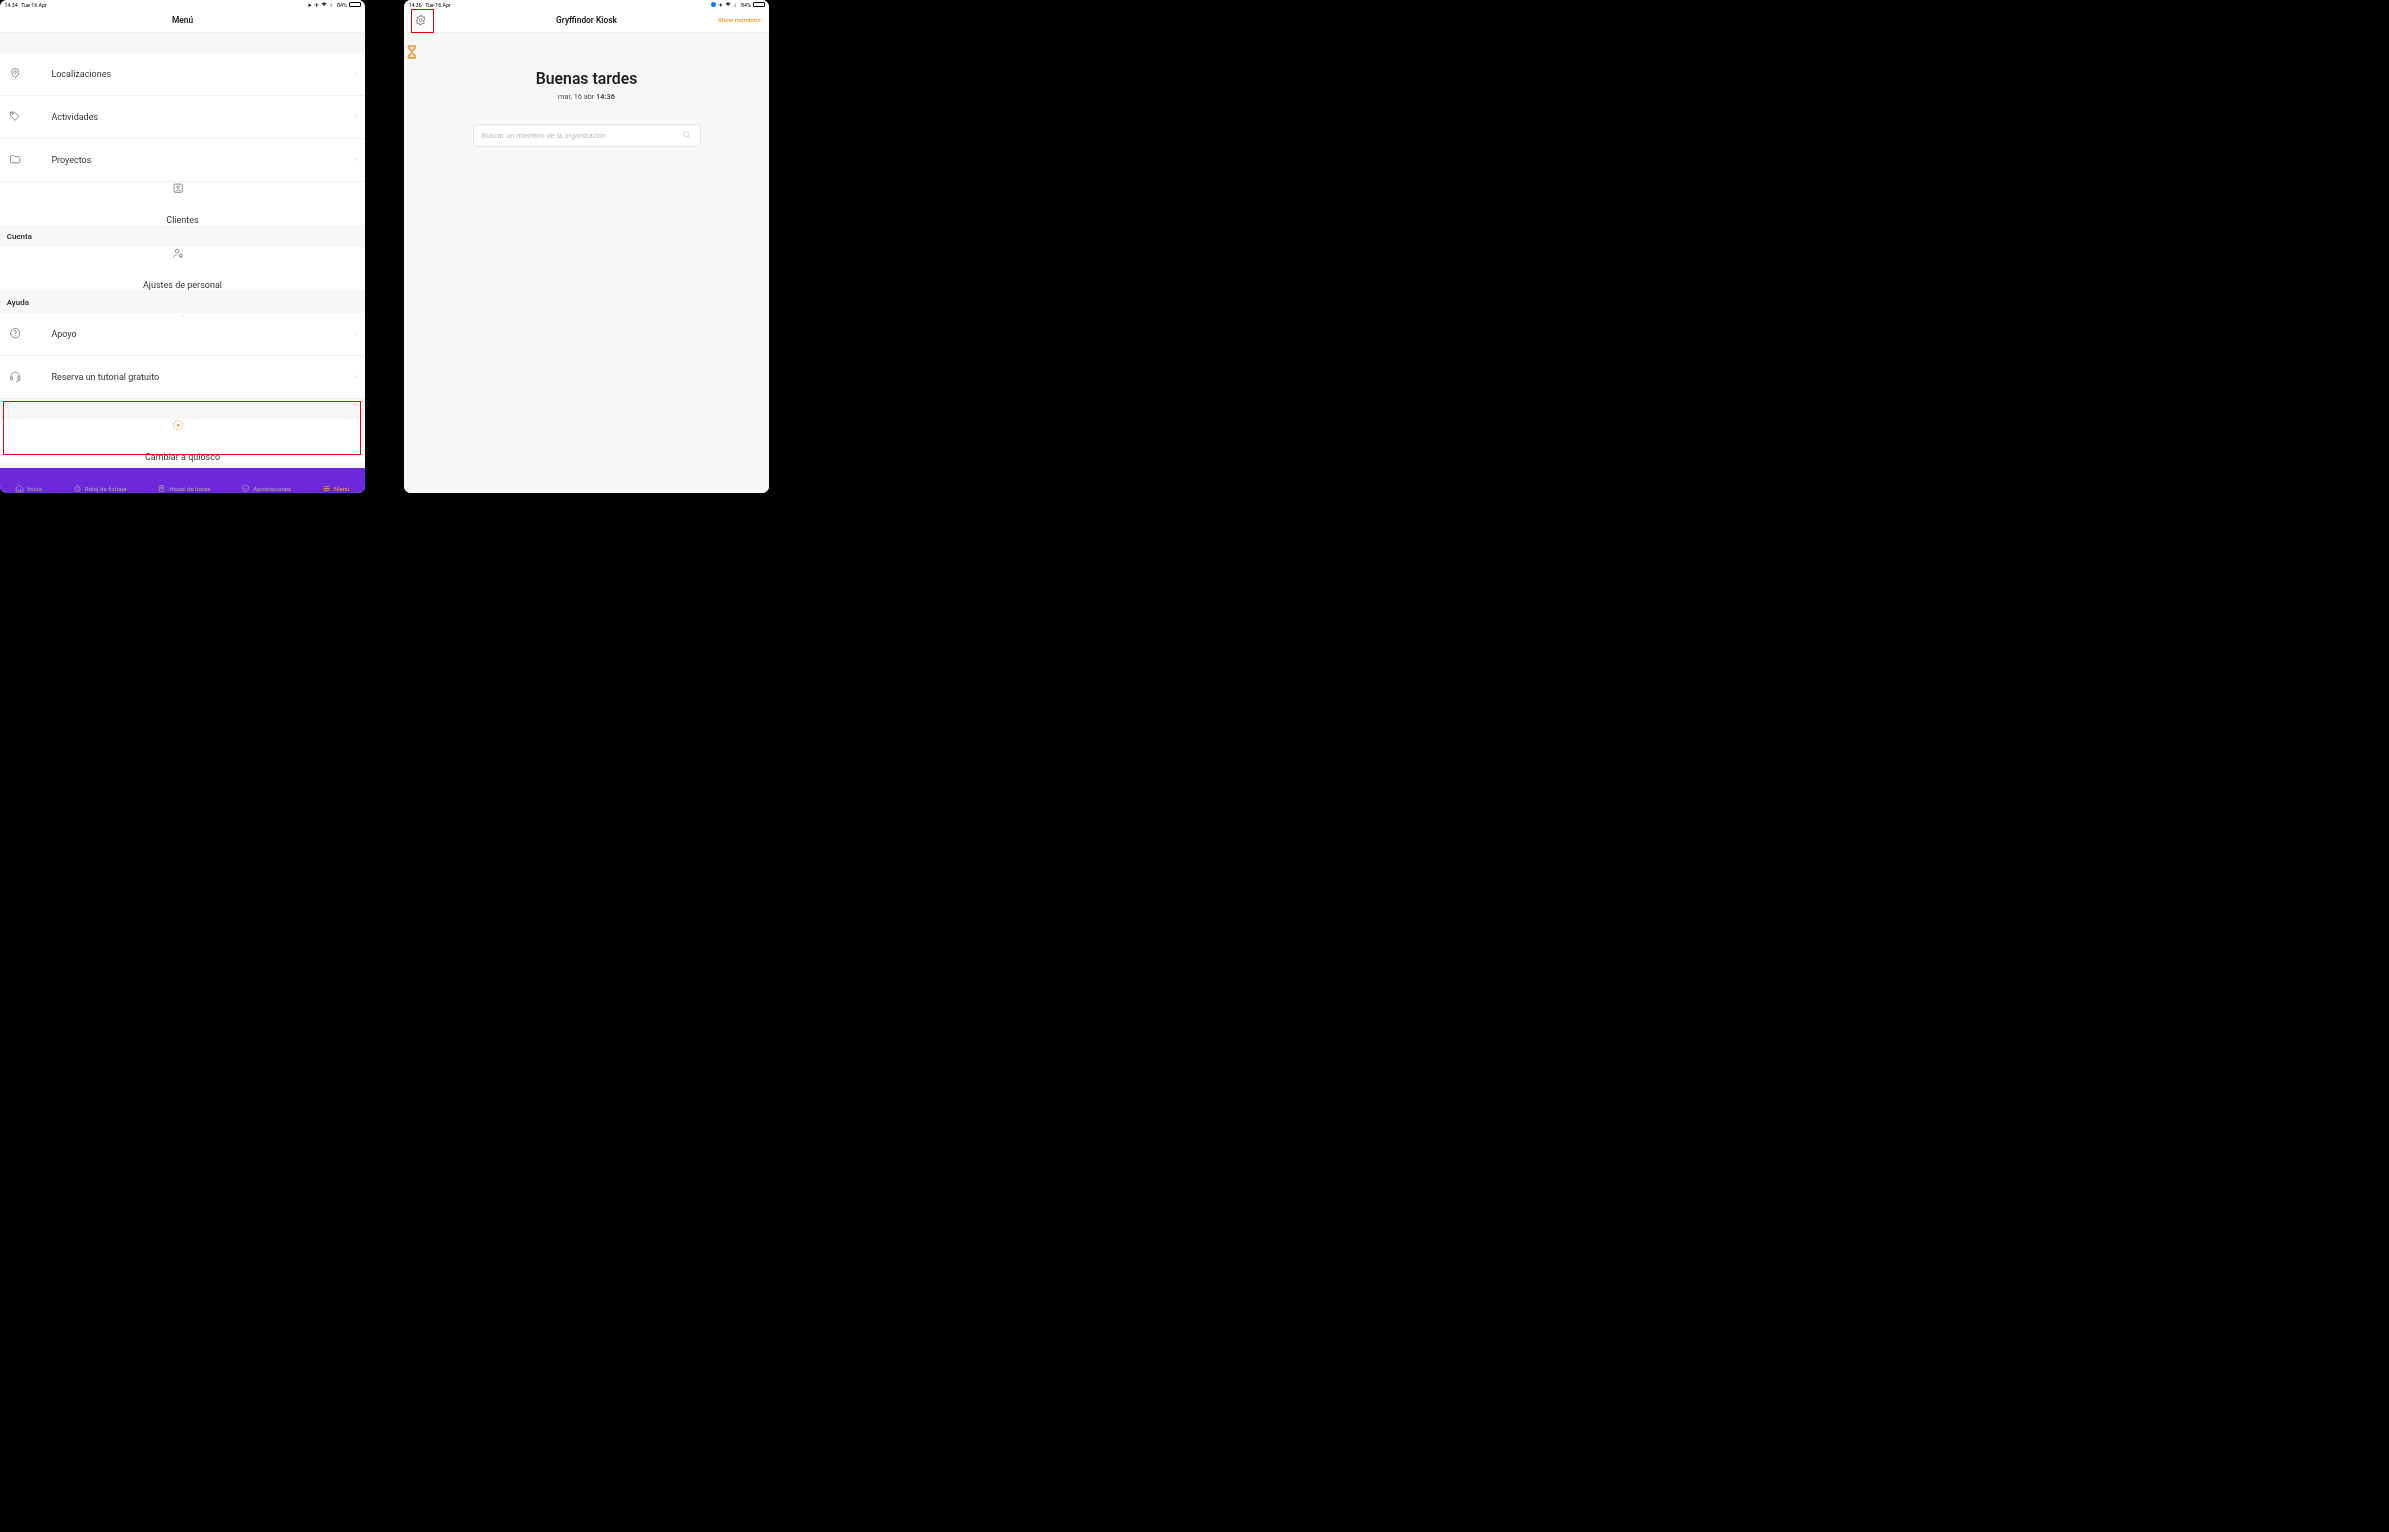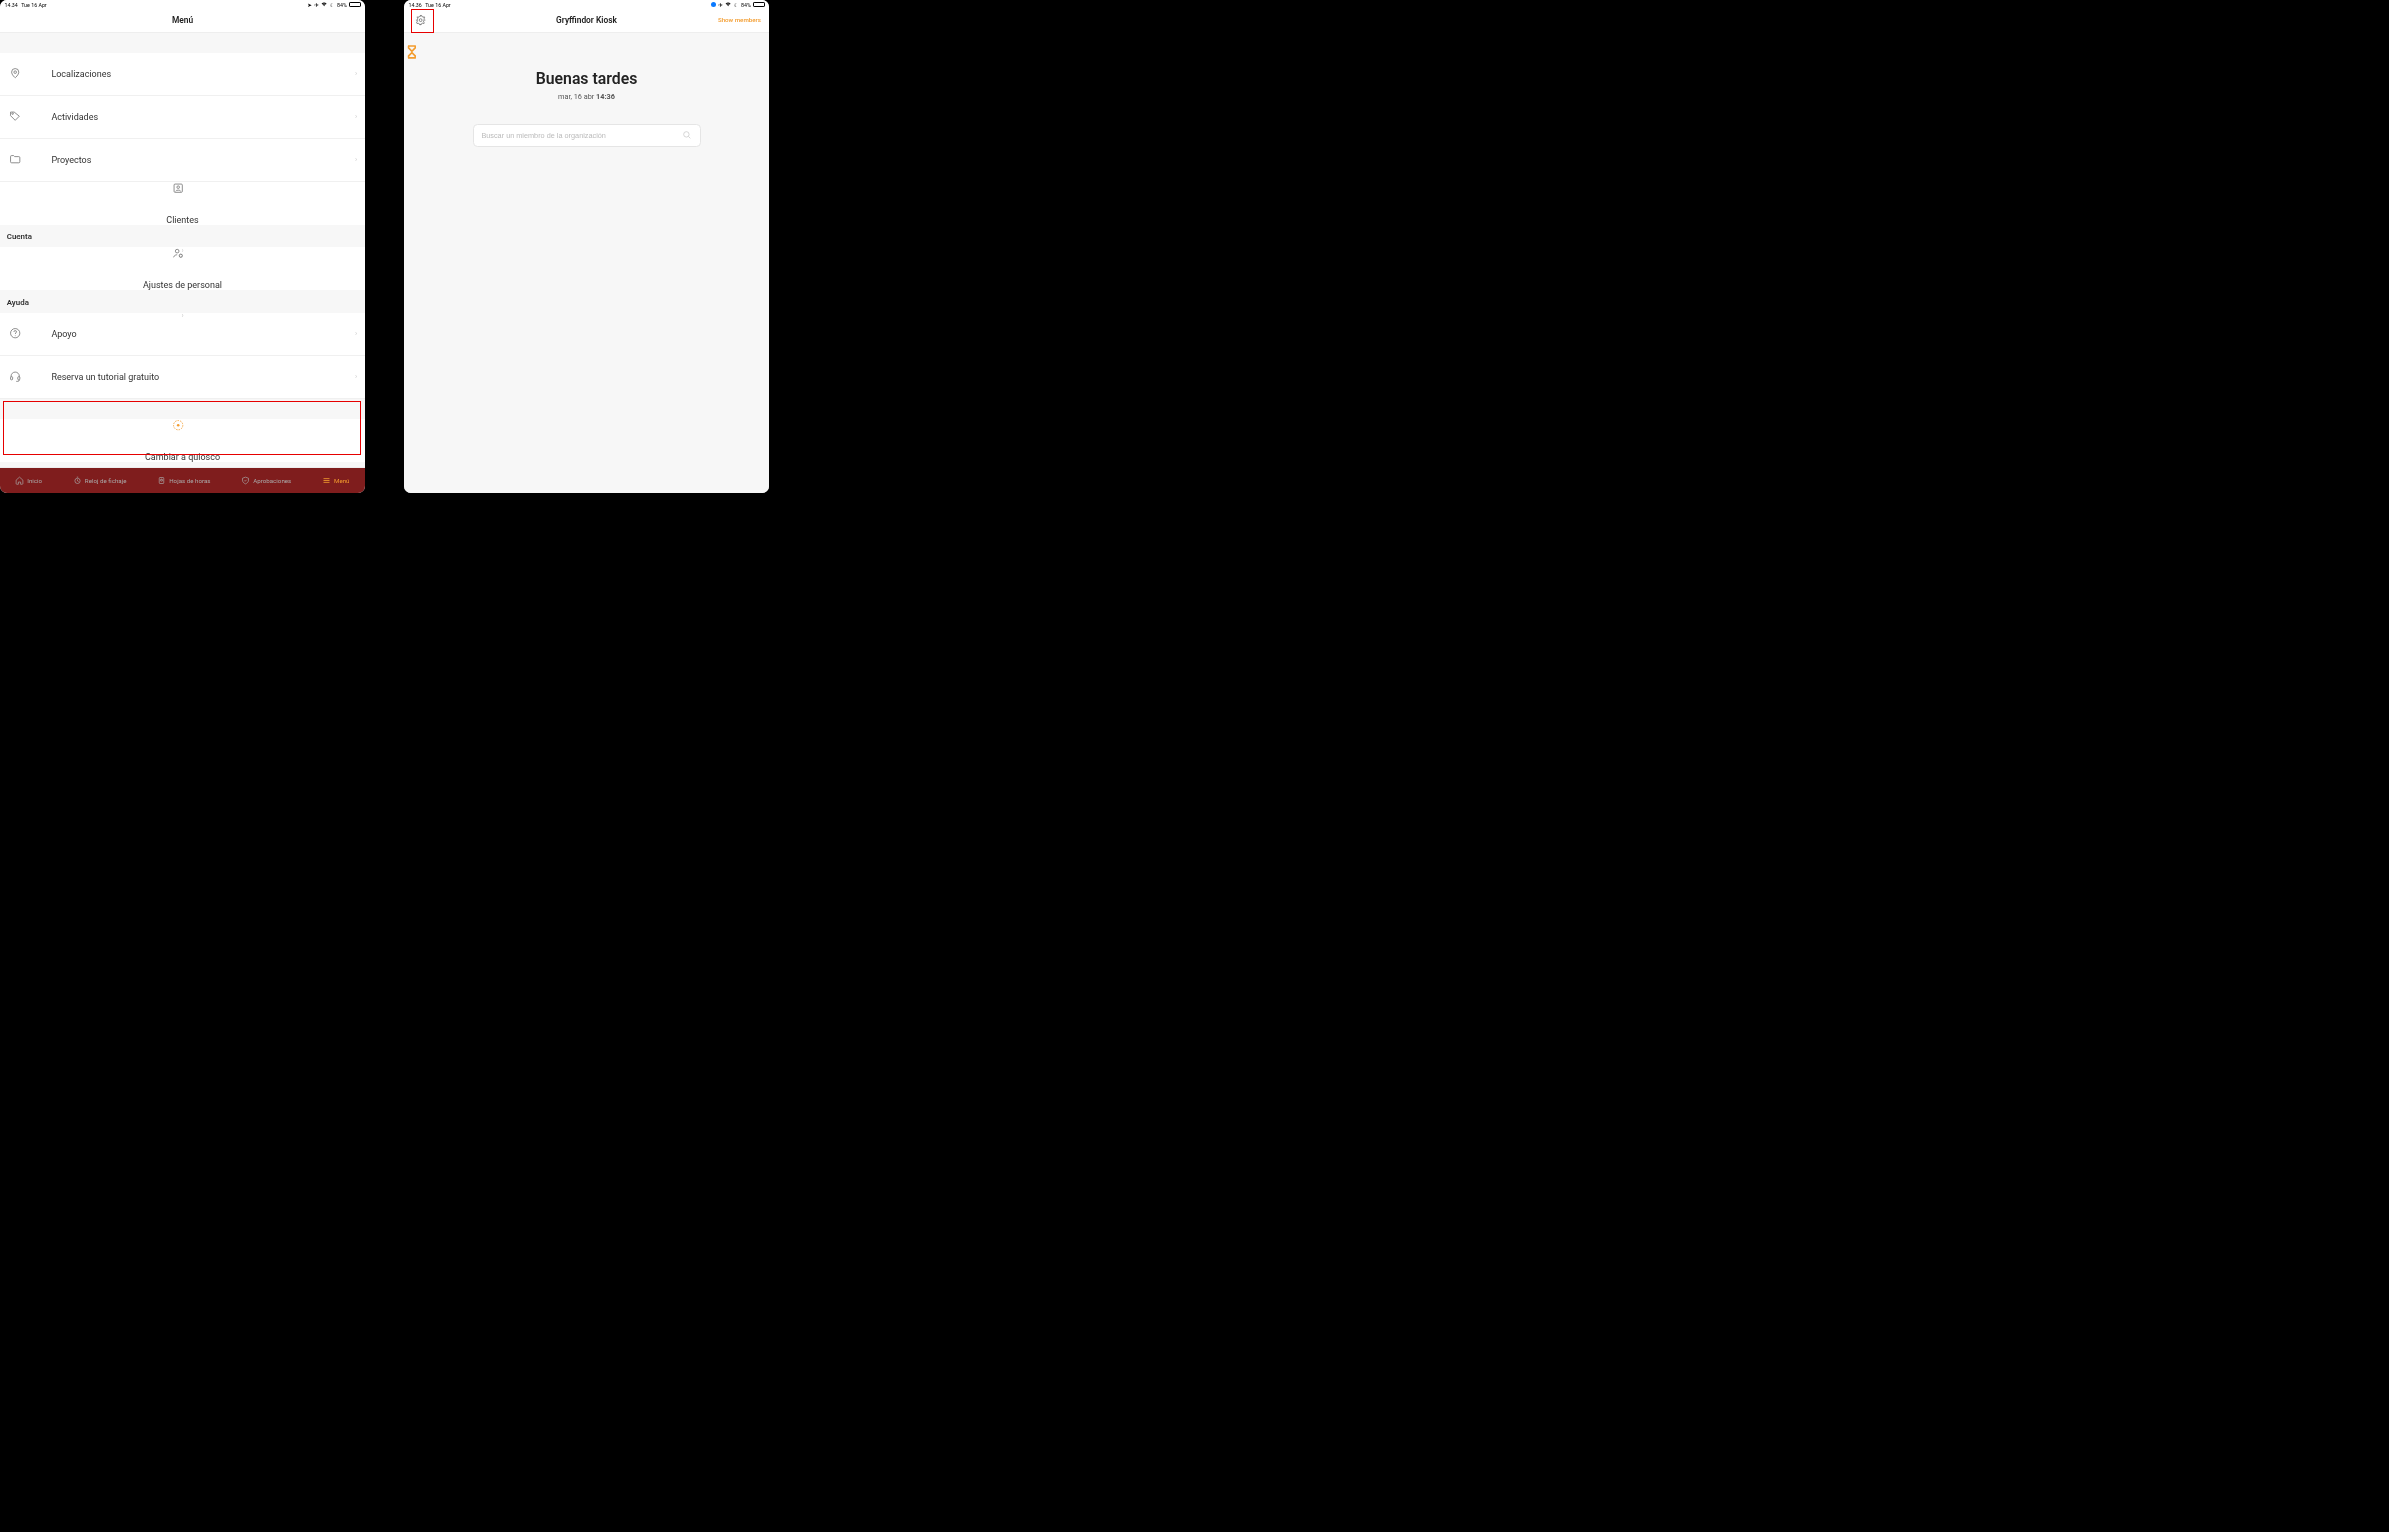"Inicio" .tab-bar { align-items: center -> flex-end; background: #7f1d1d -> #6d28d9 }
